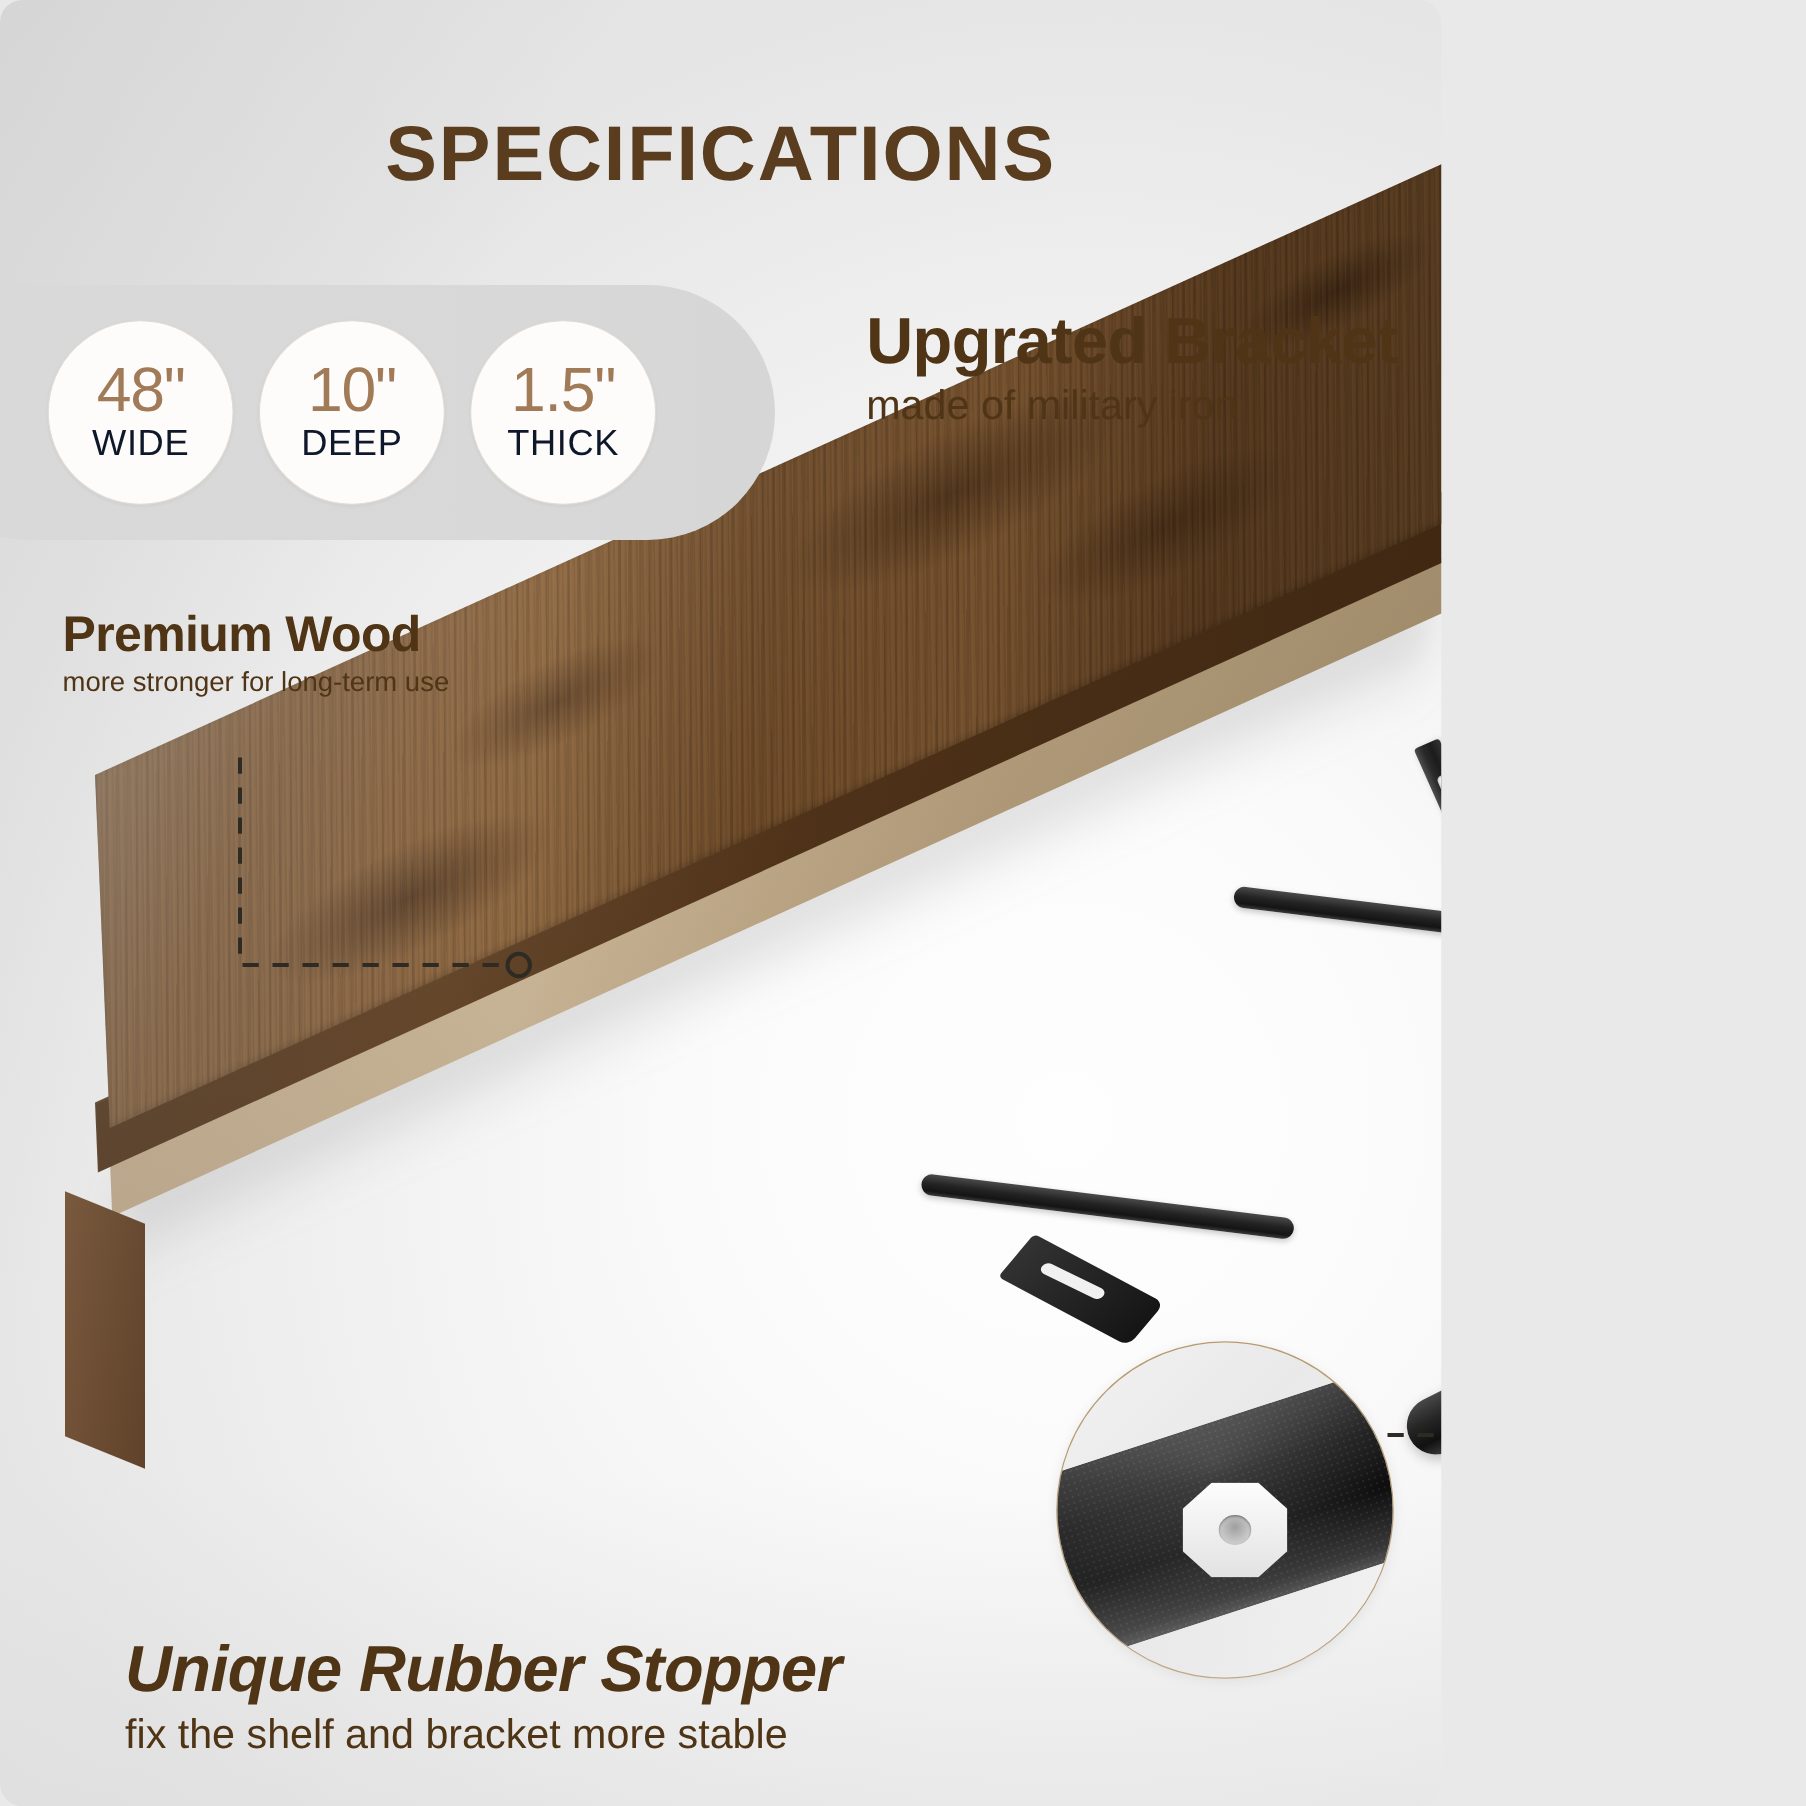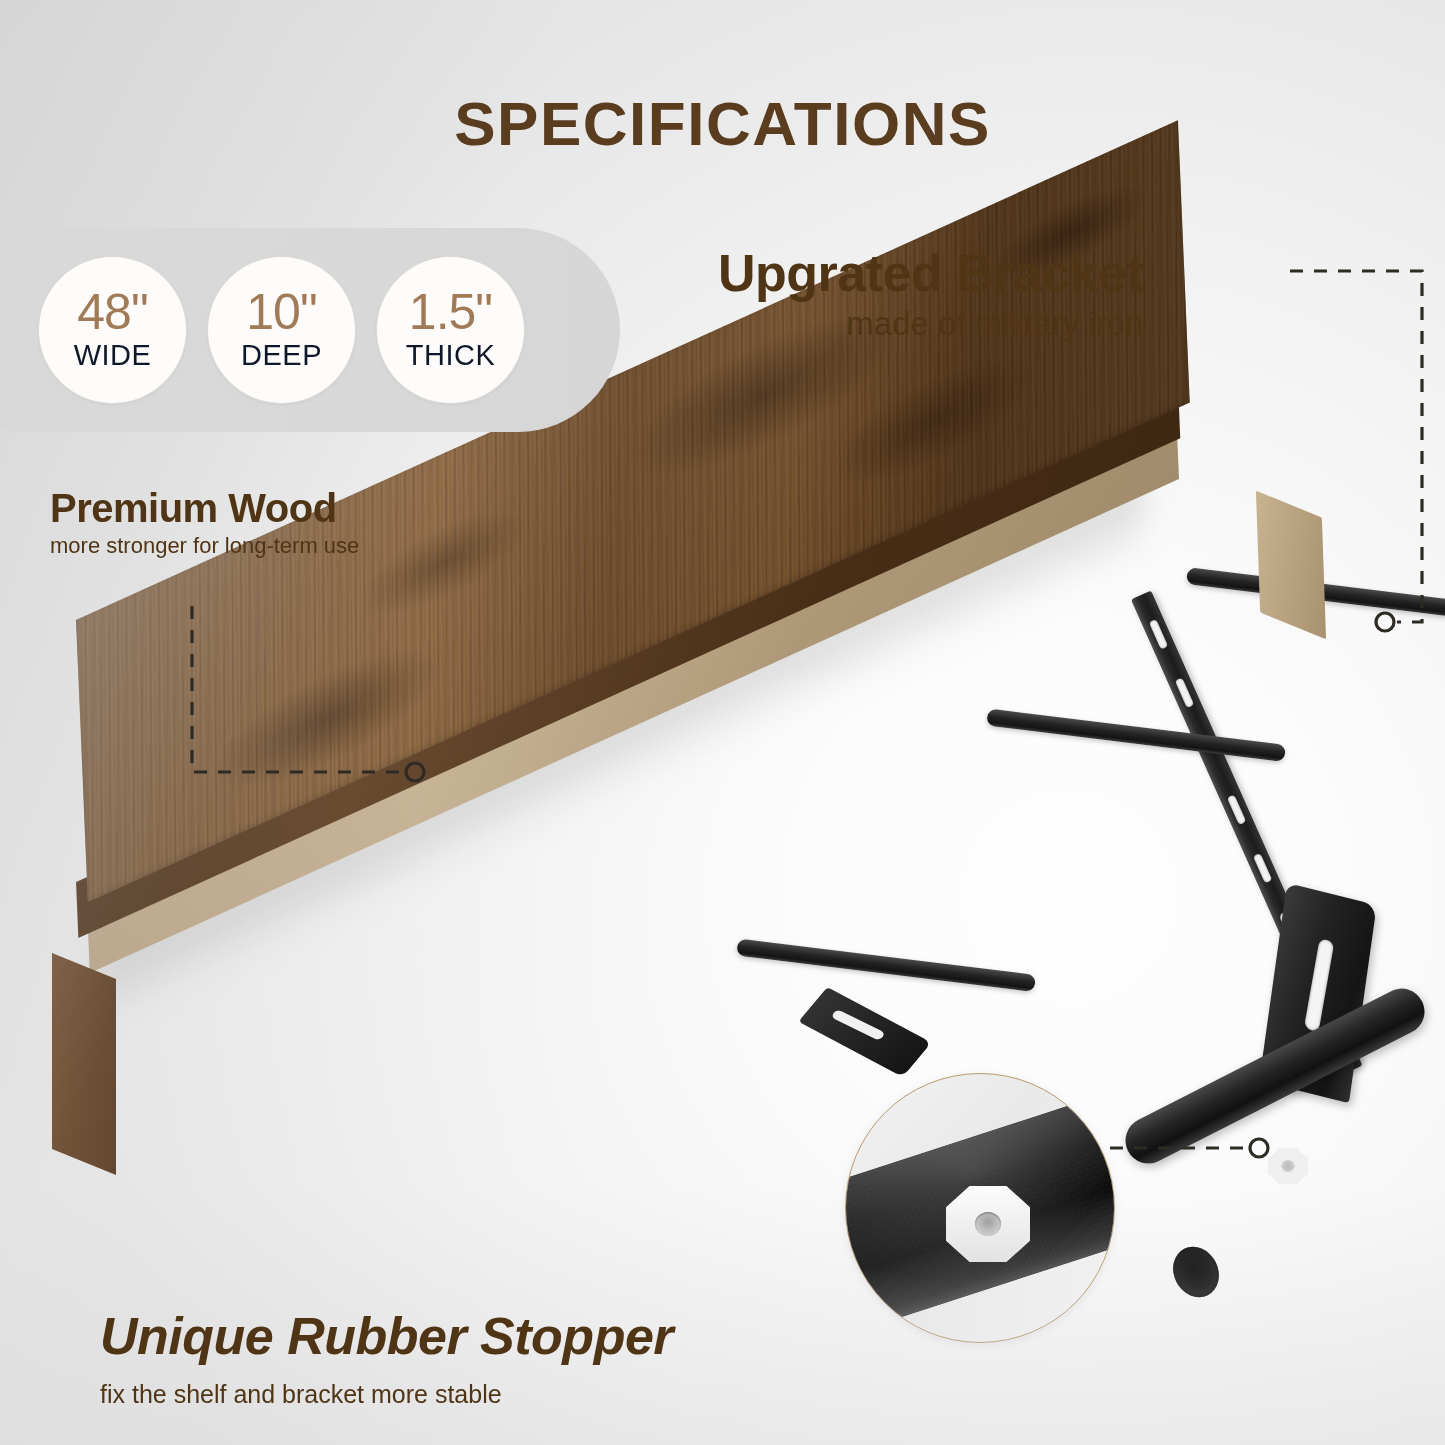"SPECIFICATIONS" #stage { border-radius: none -> 18px; width: 1445px -> 1153px }
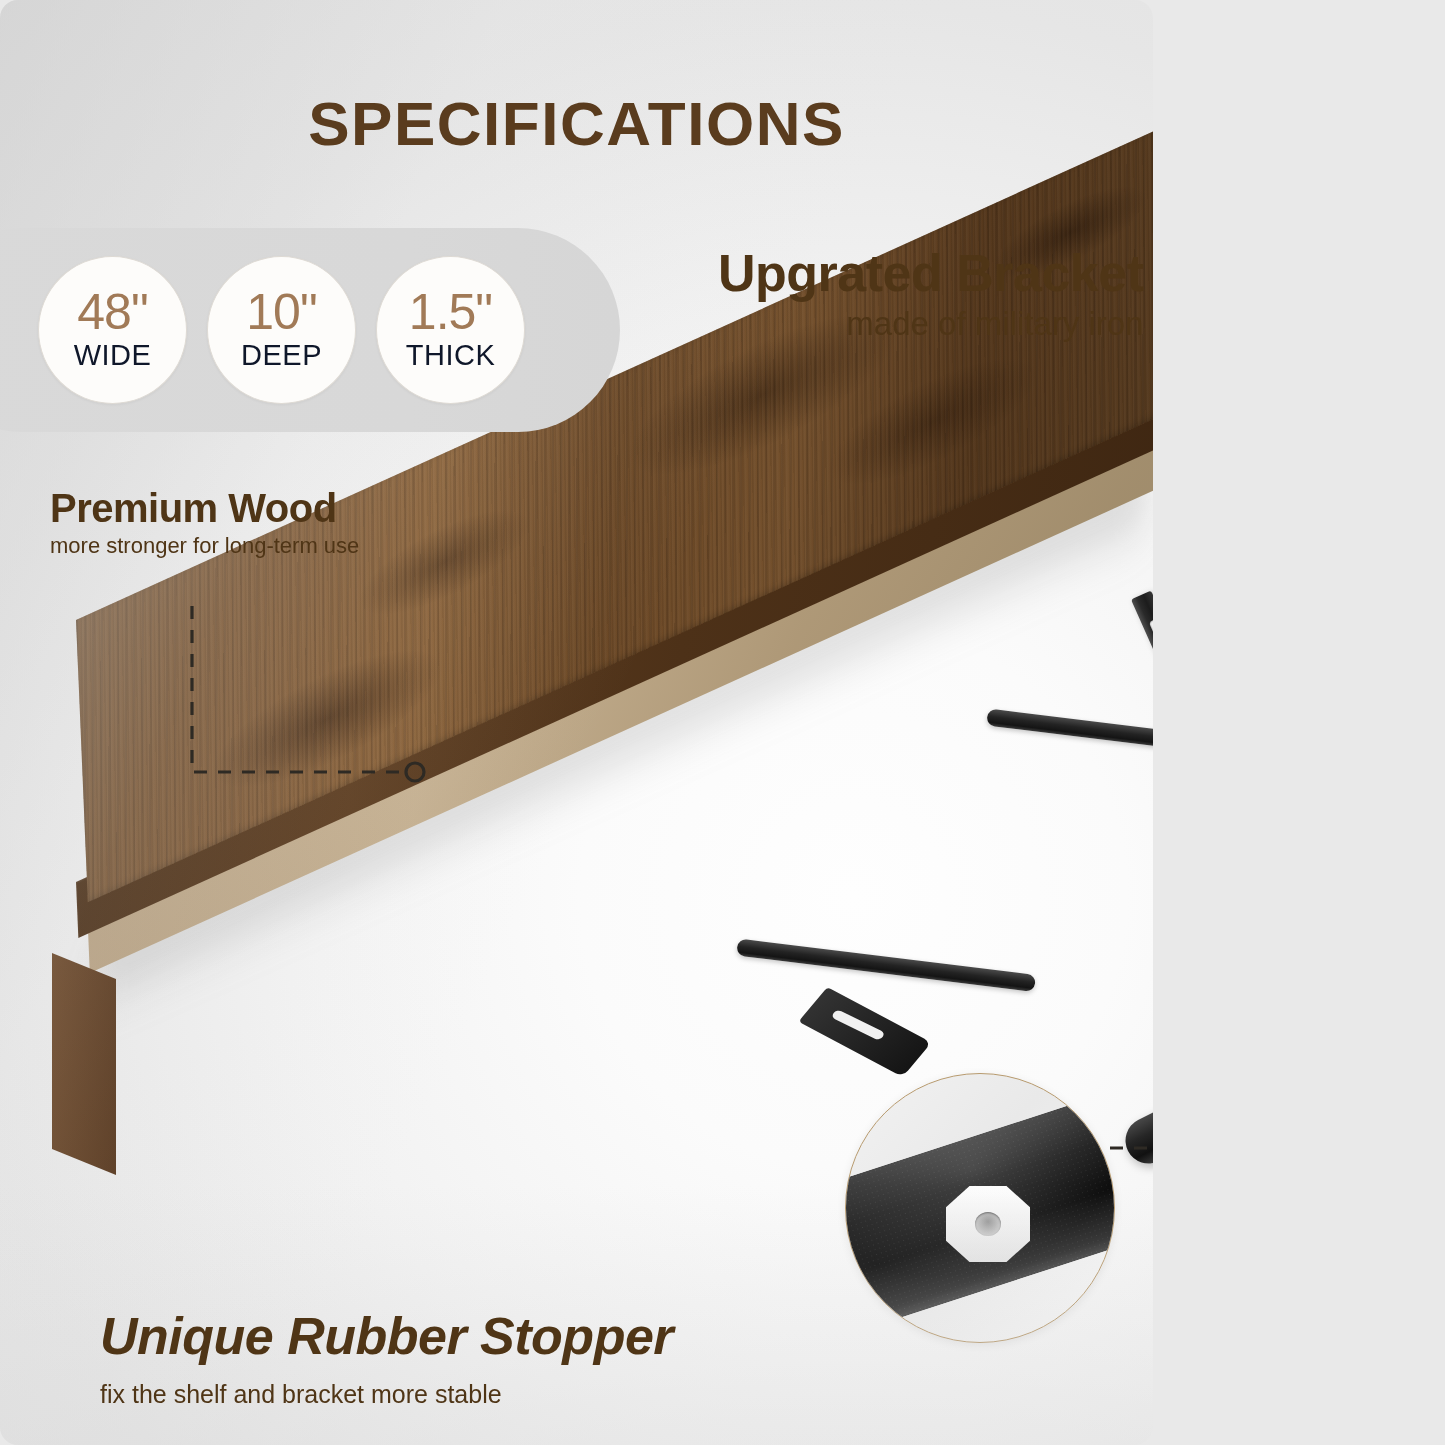"Upgrated Bracket" #co-bracket { left: 718px -> 693px; text-align: right -> none }
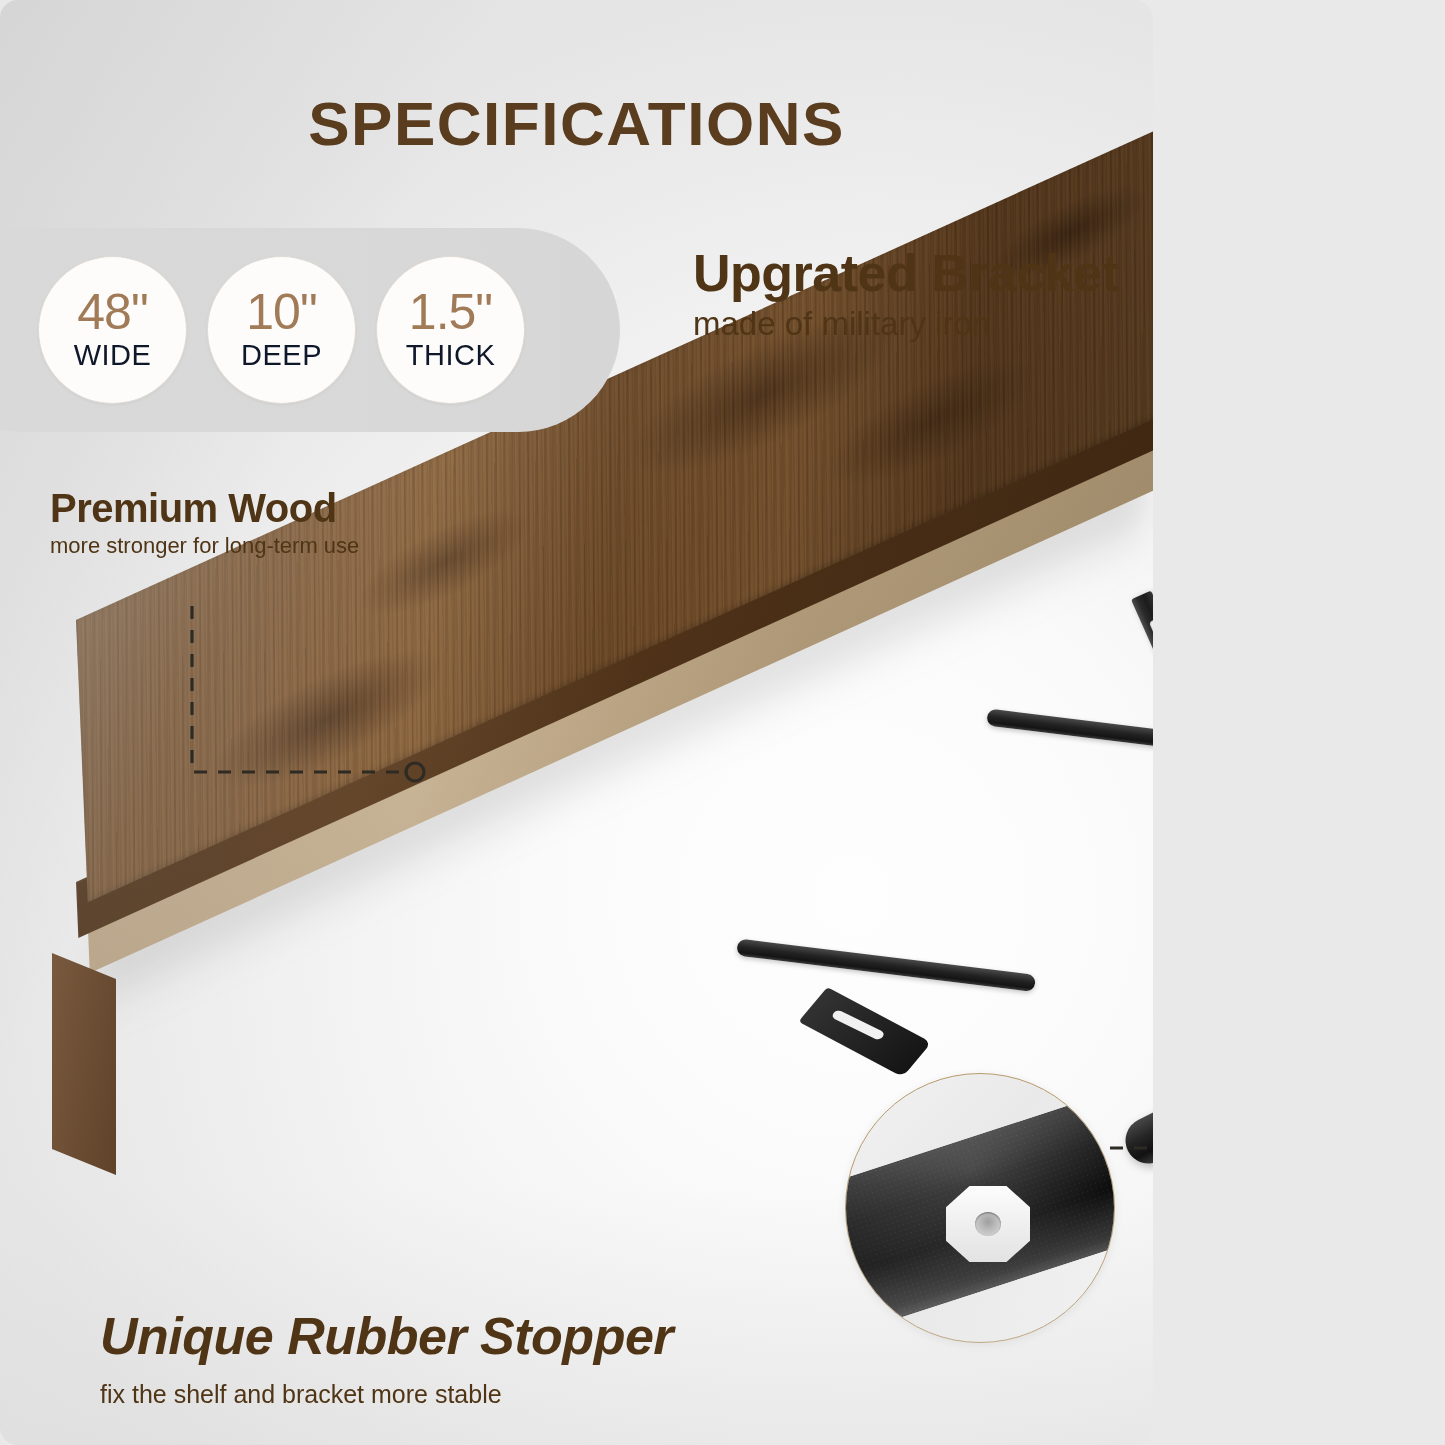"fix the shelf and bracket" #co-rubber .sub { font-size: 25px -> 33px; margin-top: 14px -> 2px }
